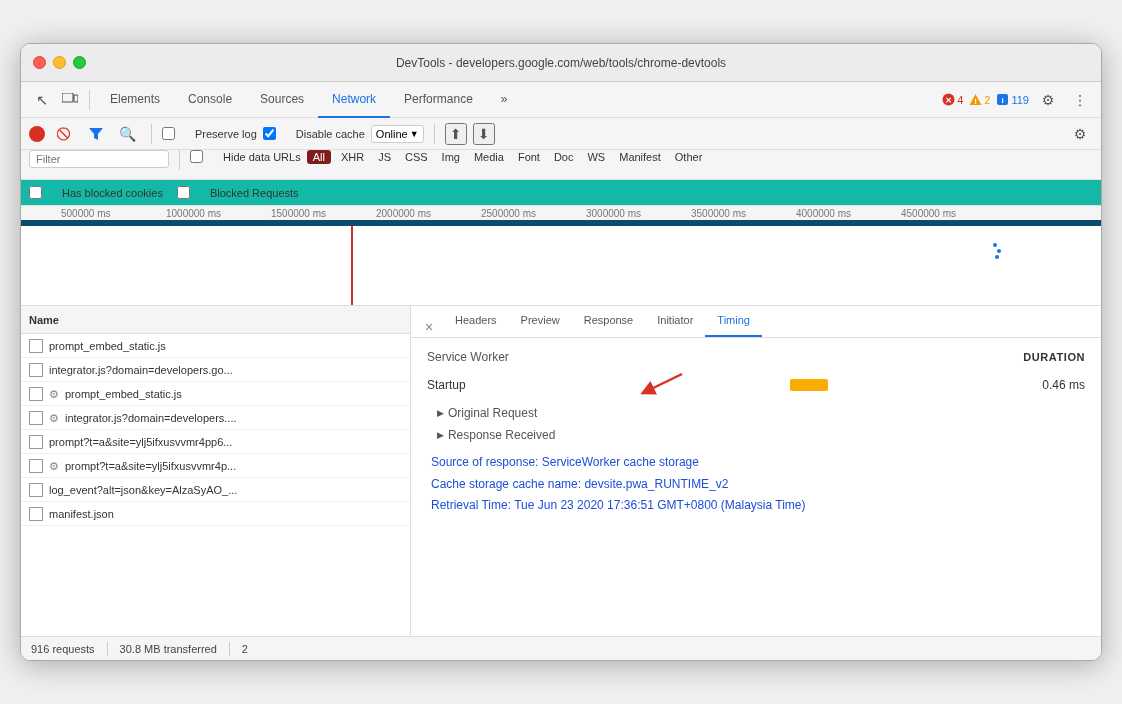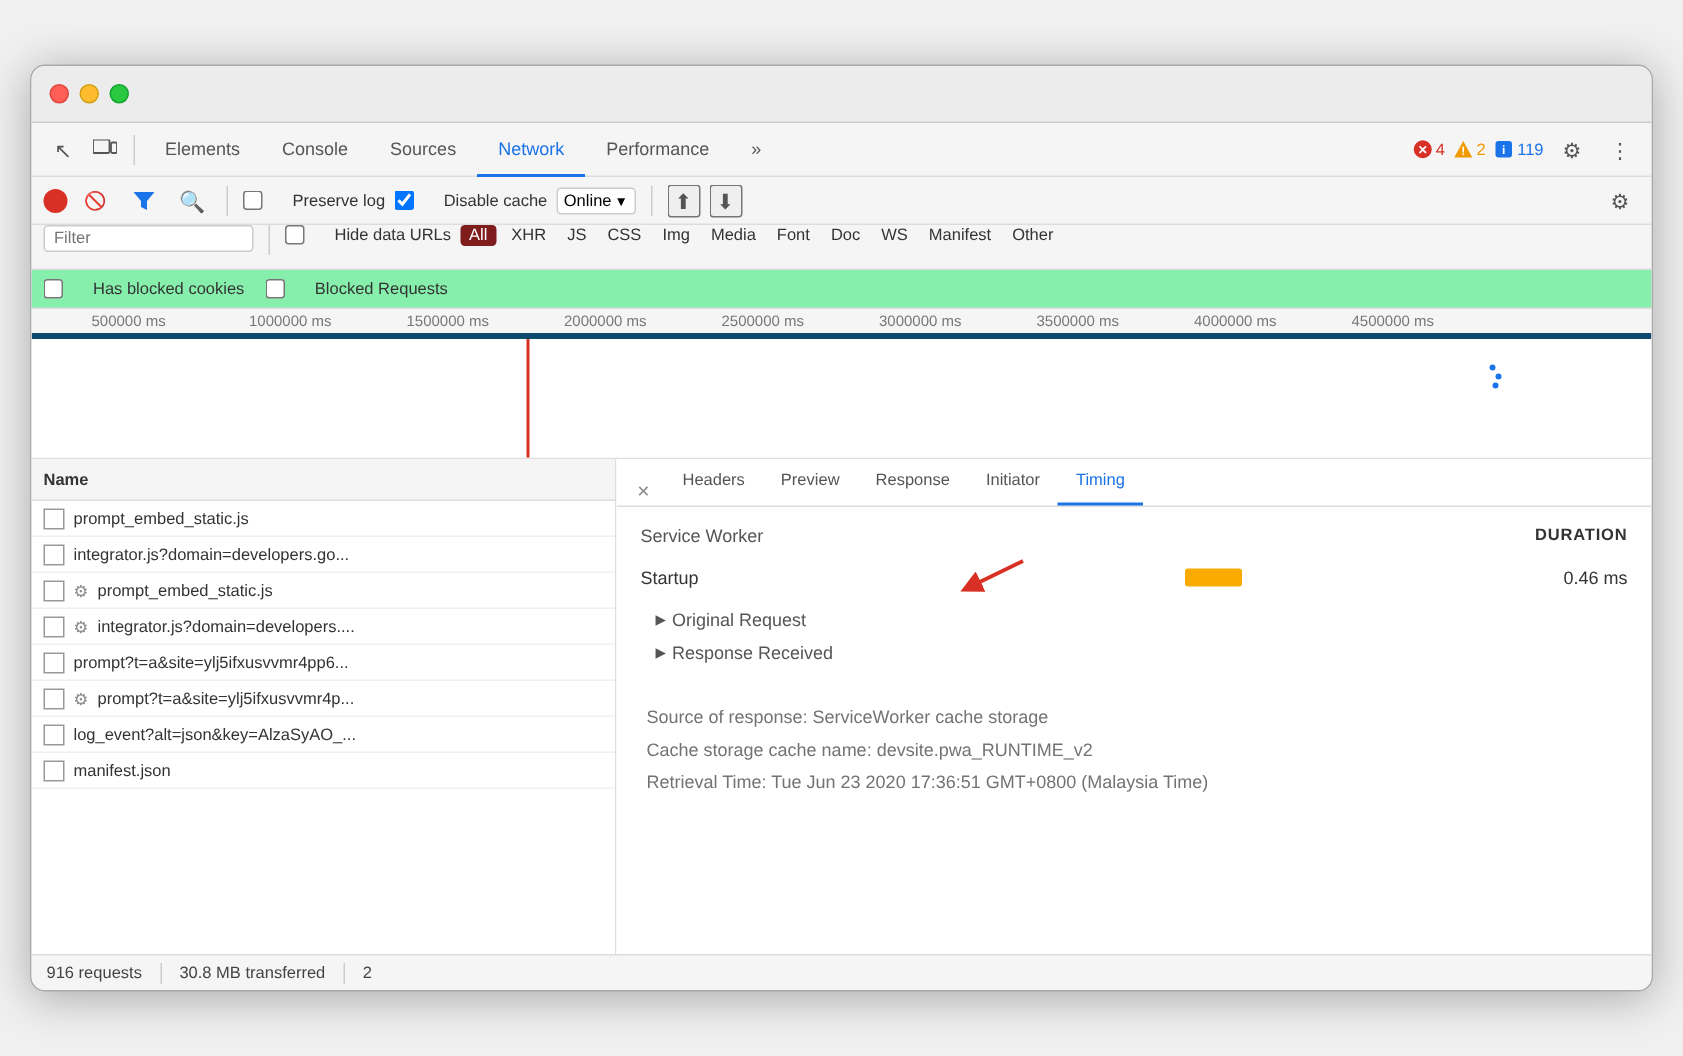"DevTools -" span.titlebar-title { html: none -> <span>DevTools - developers.google.com/web/tools/chrome-devtools</span> }
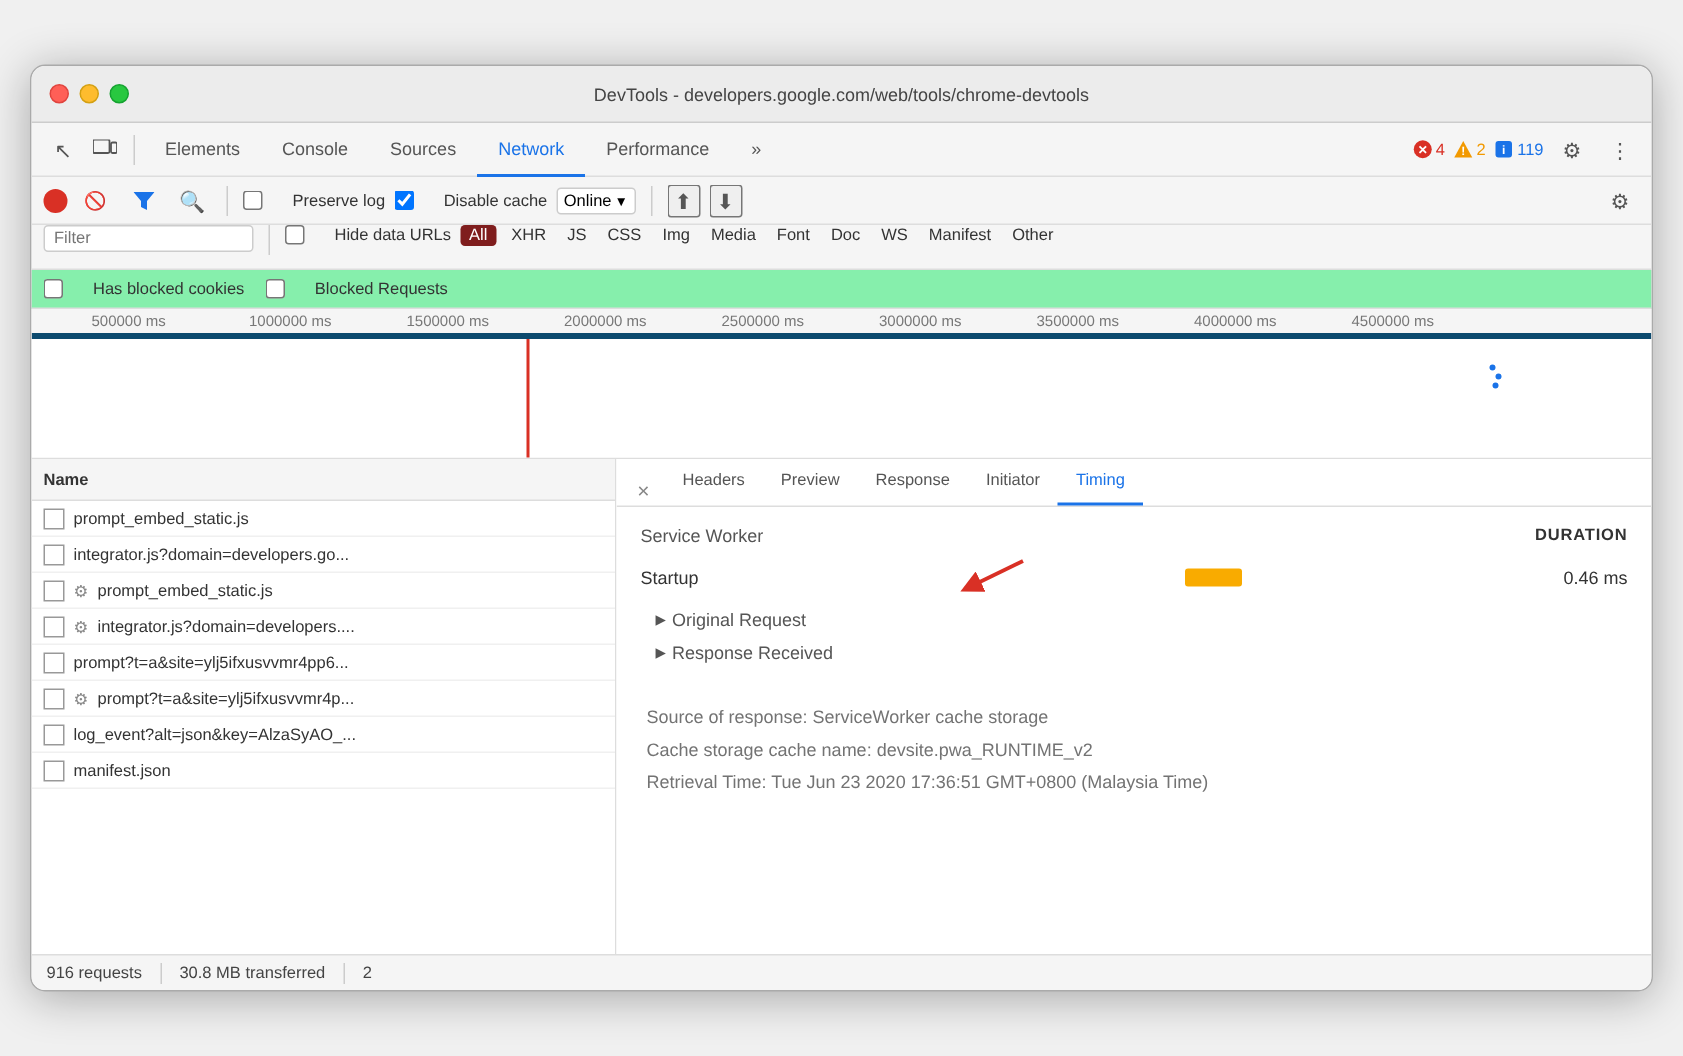"Has blocked cookies" .toolbar4 { background: #86efac -> #14b8a6 }
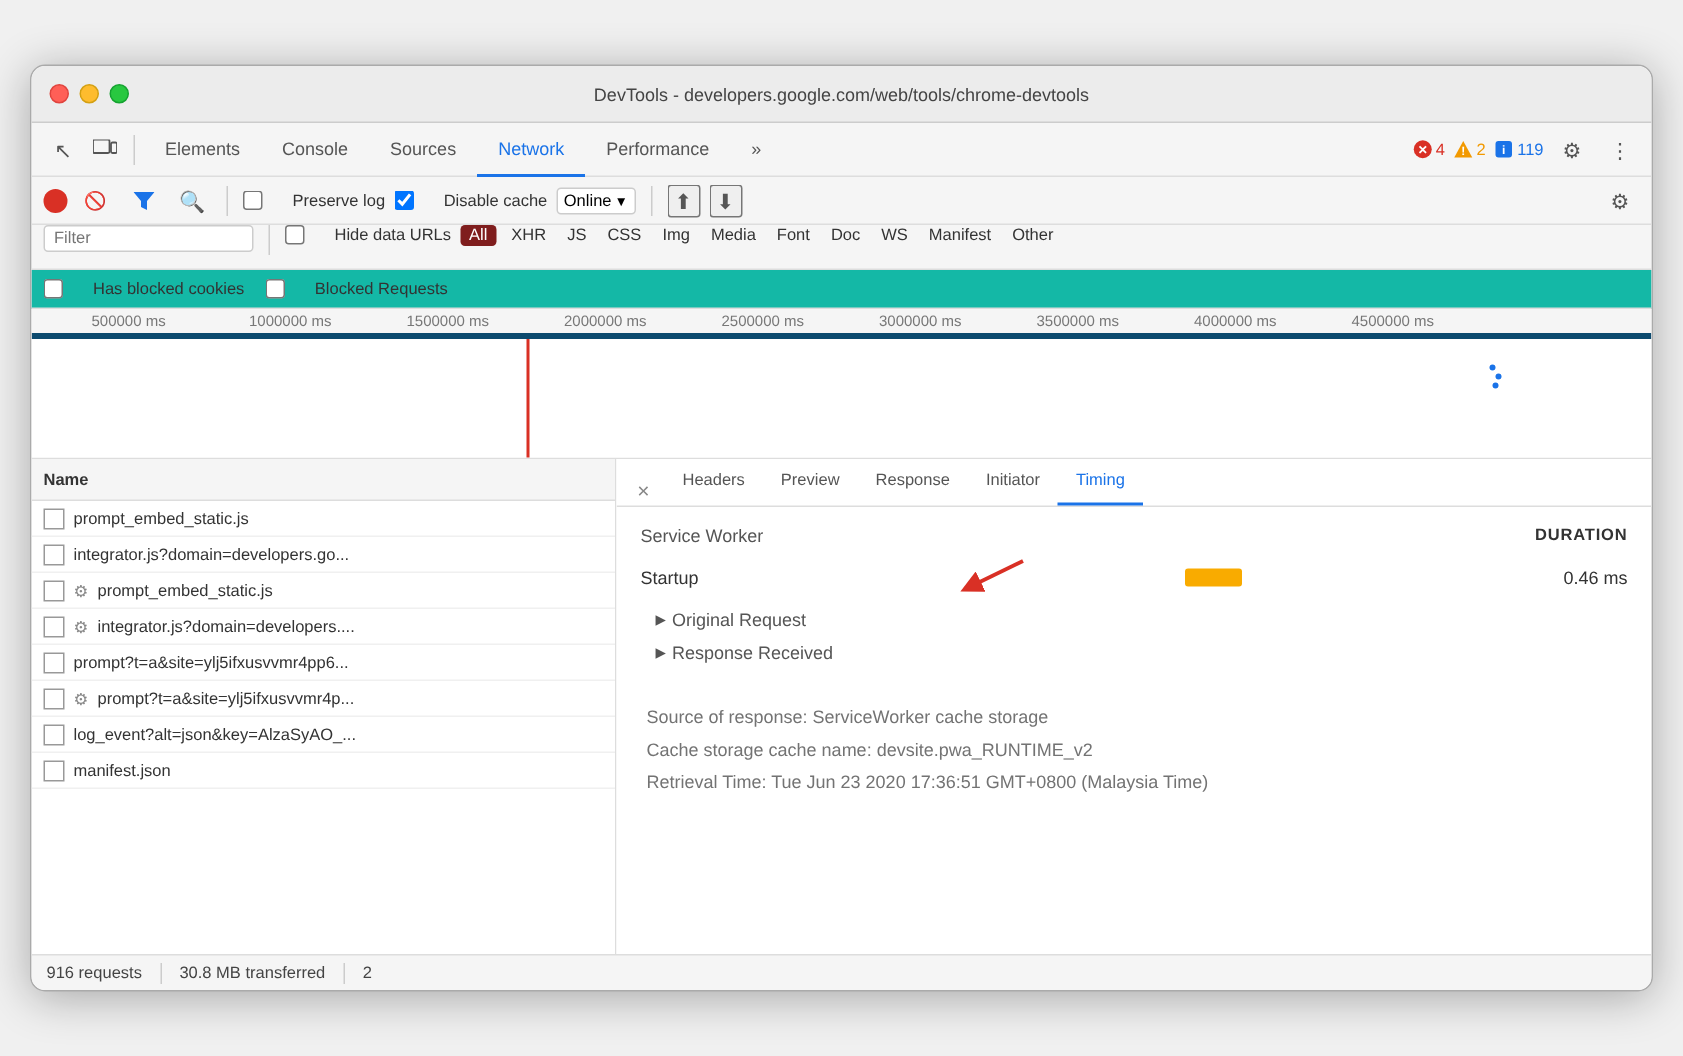"500000 ms" .timeline-ruler { border-bottom: 4px solid #0c4a6e -> 6px solid #0c4a6e }
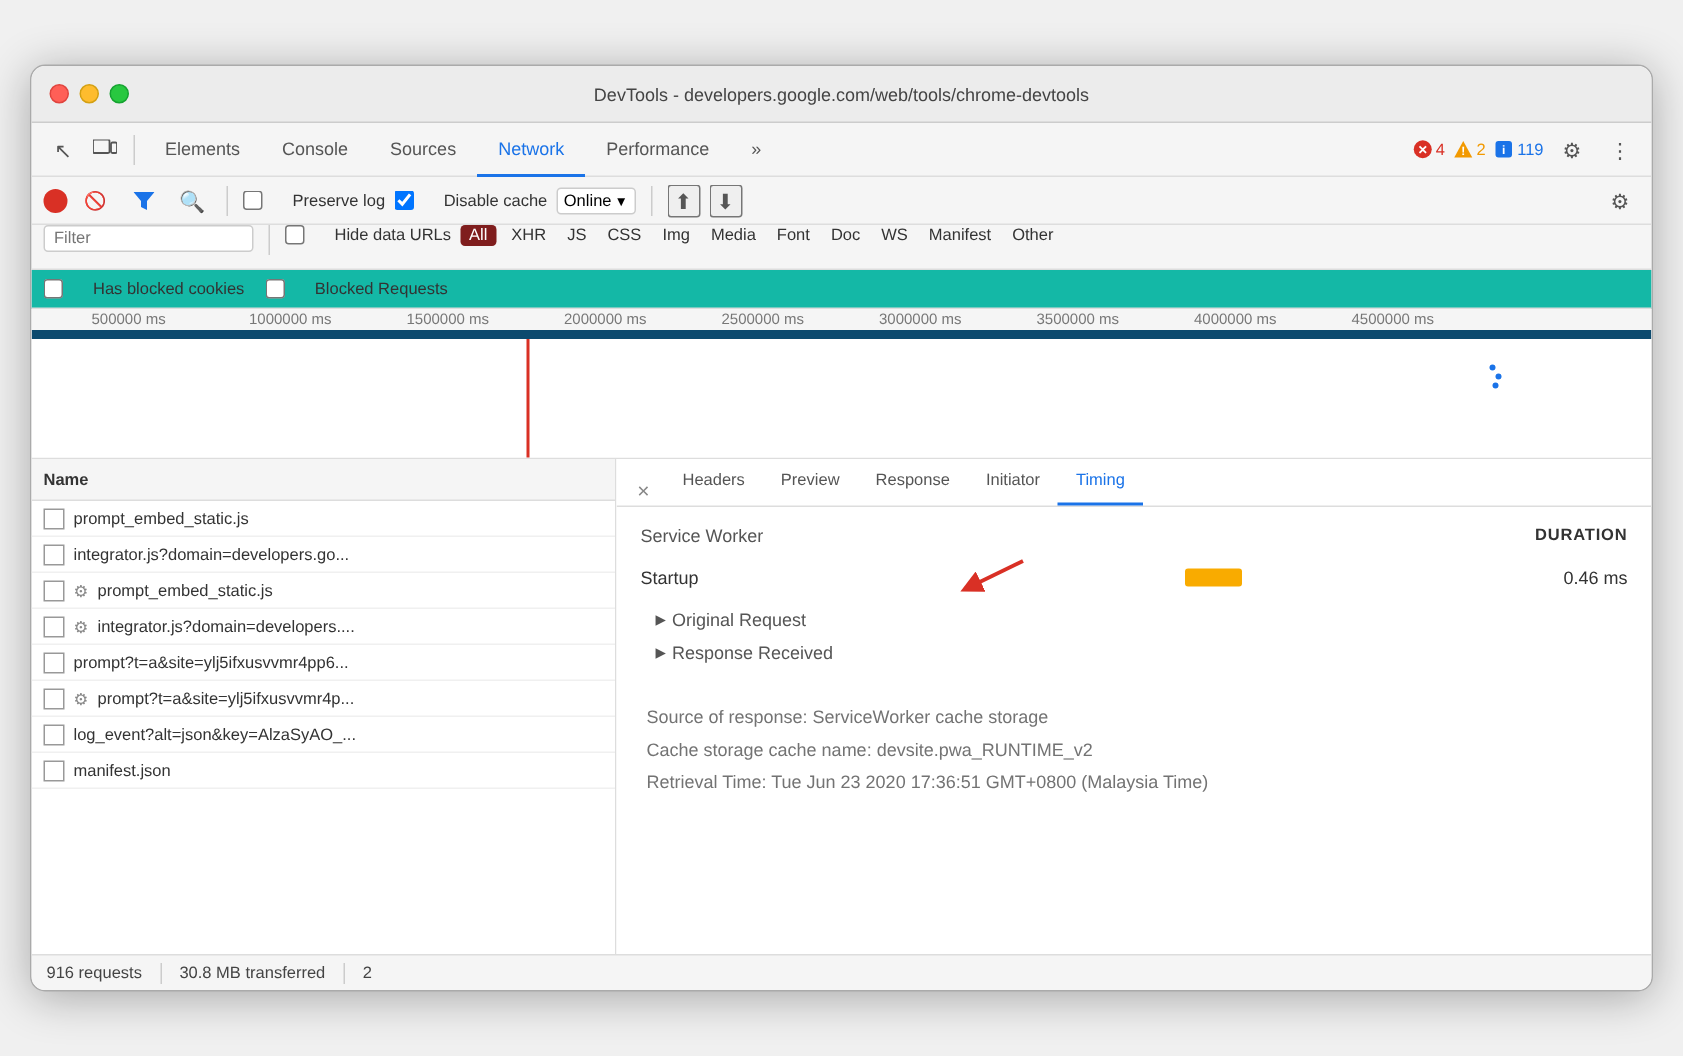"Source of response: ServiceWorker cache" .info-text { color: #737373 -> #1d4ed8; margin-top: 22px -> 6px }
